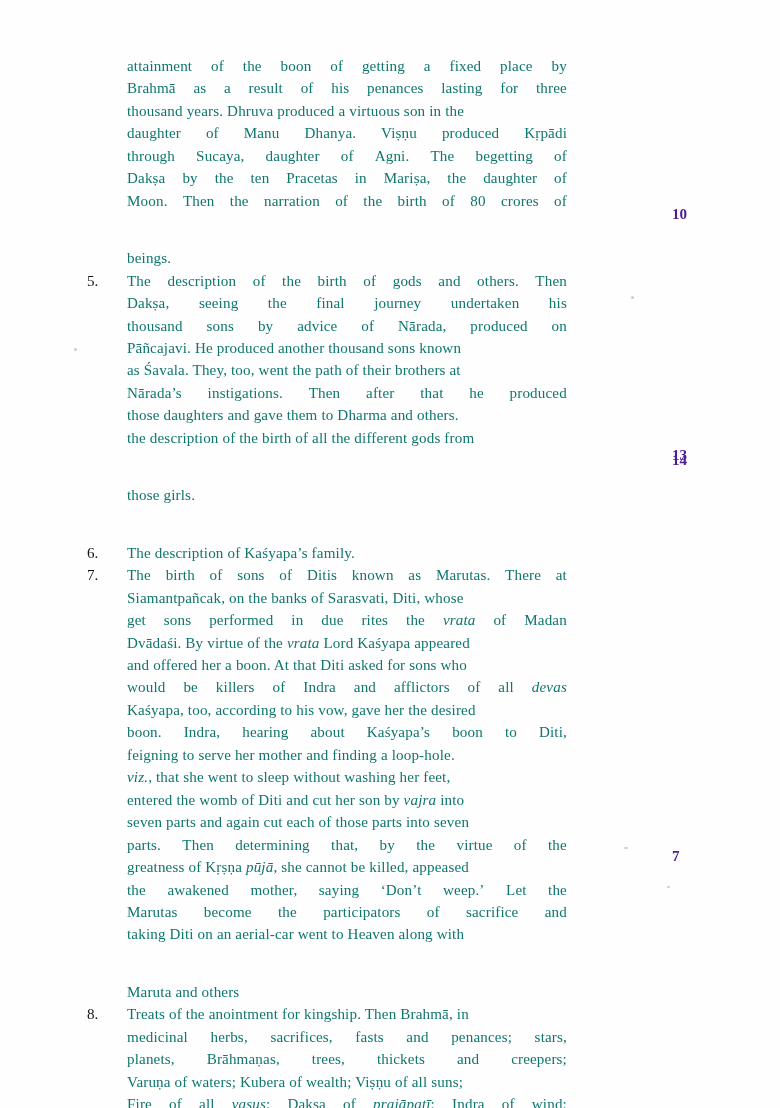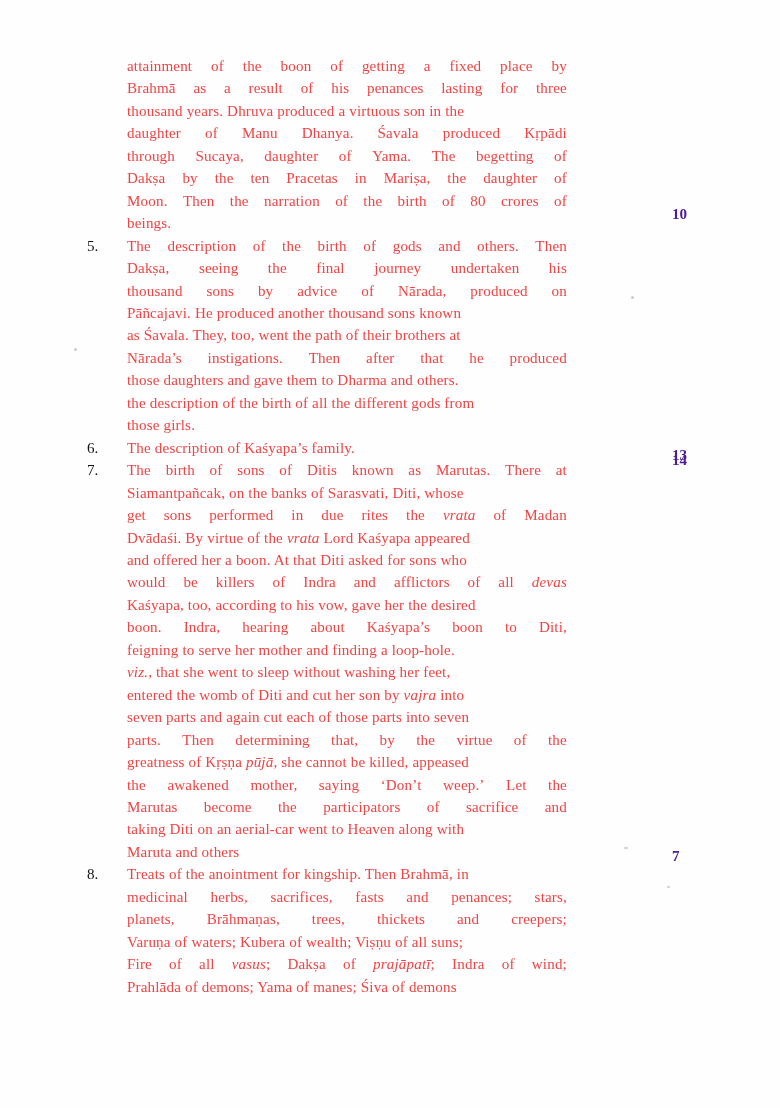"attainment" .ln { color: #ef4444 -> #0f766e }
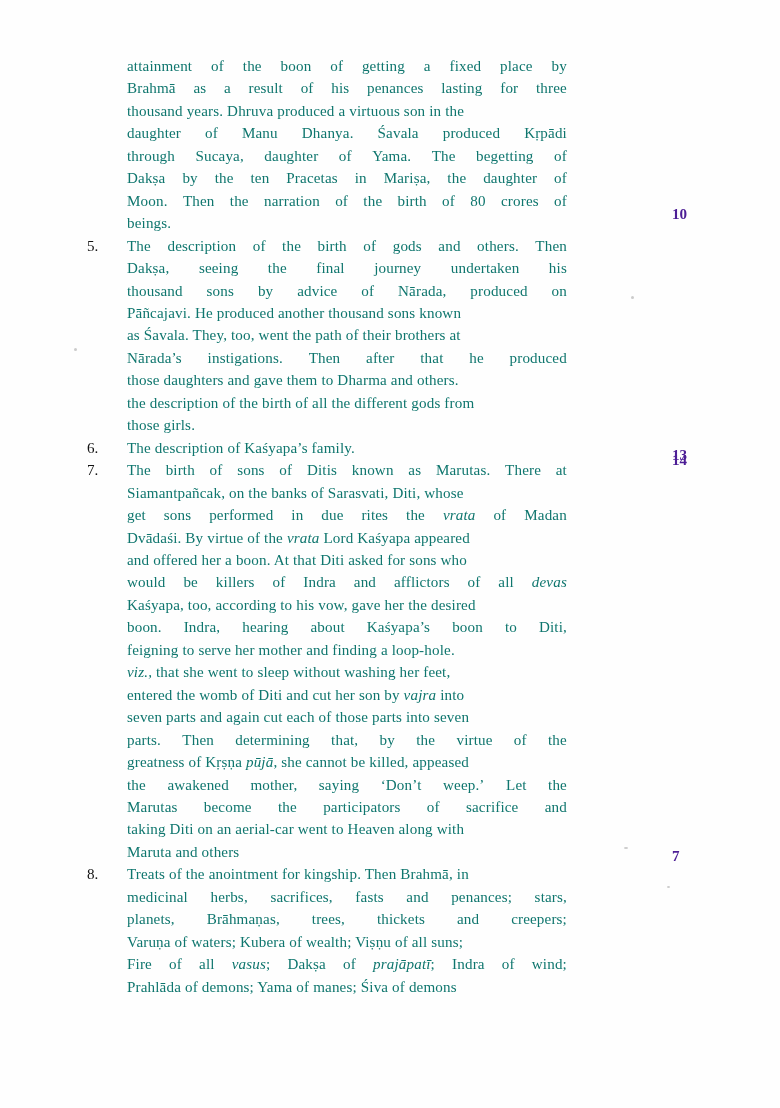"Śavala" span.w { text: Śavala -> Viṣṇu }
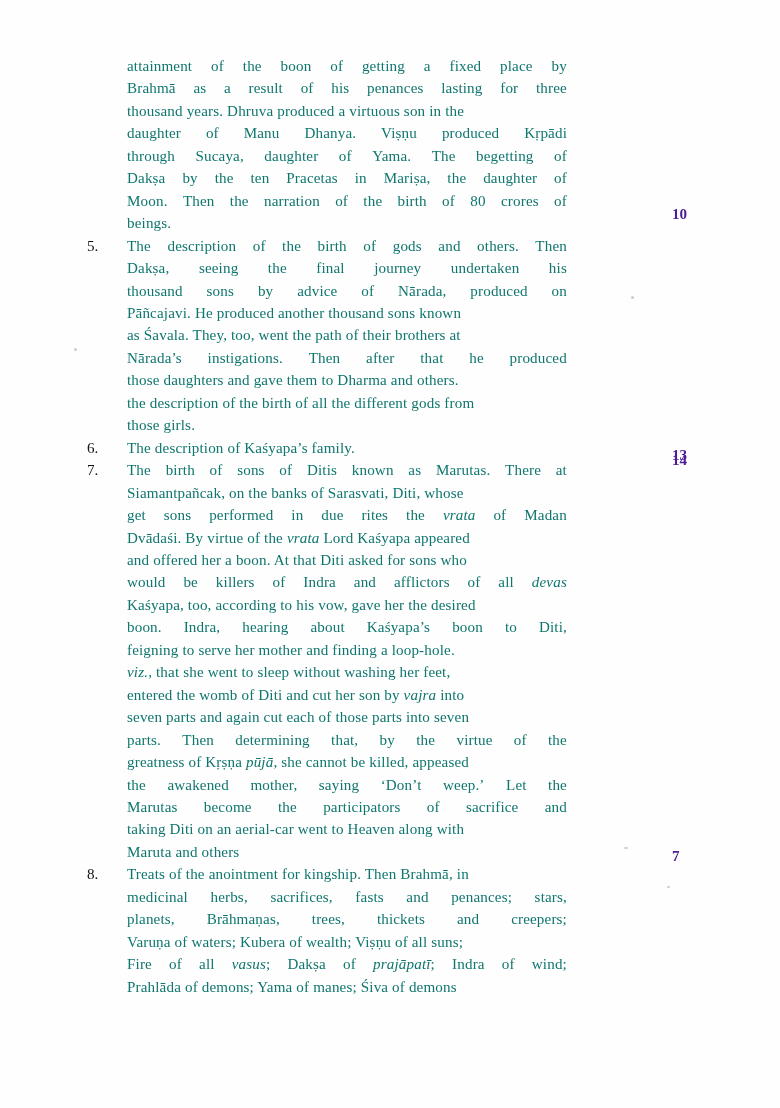"Yama." span.w { text: Yama -> Agni }
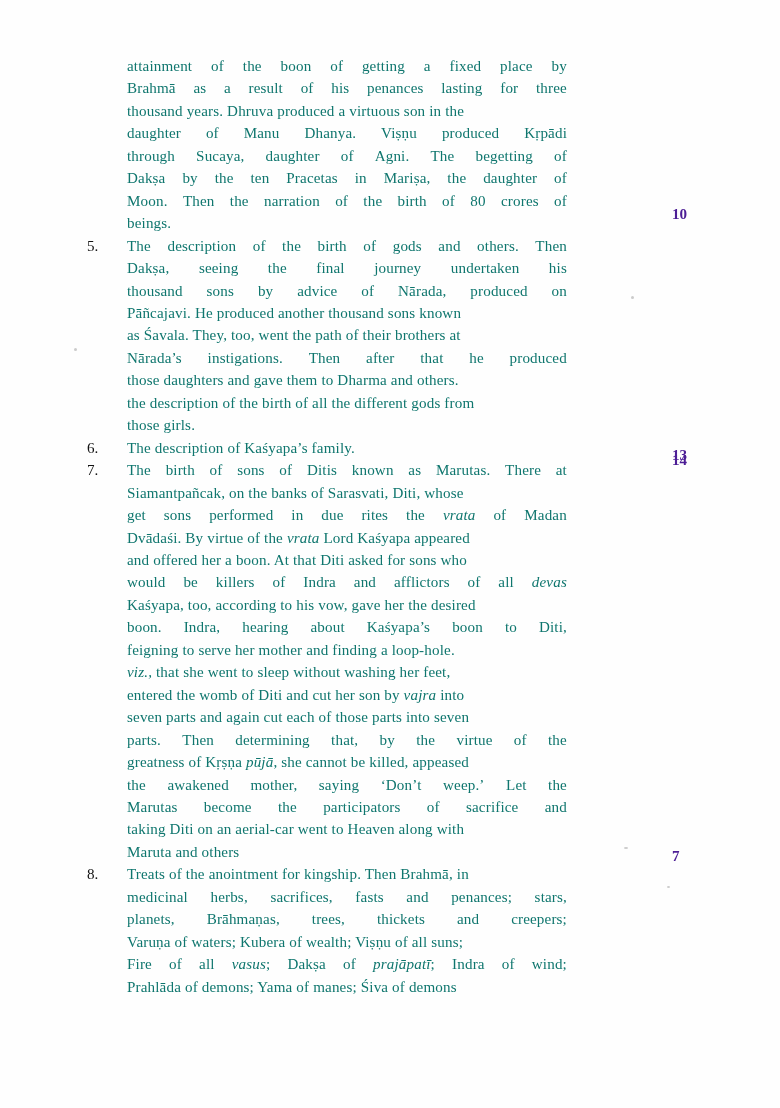"beings." .ln.last { margin-top: none -> 35px }
